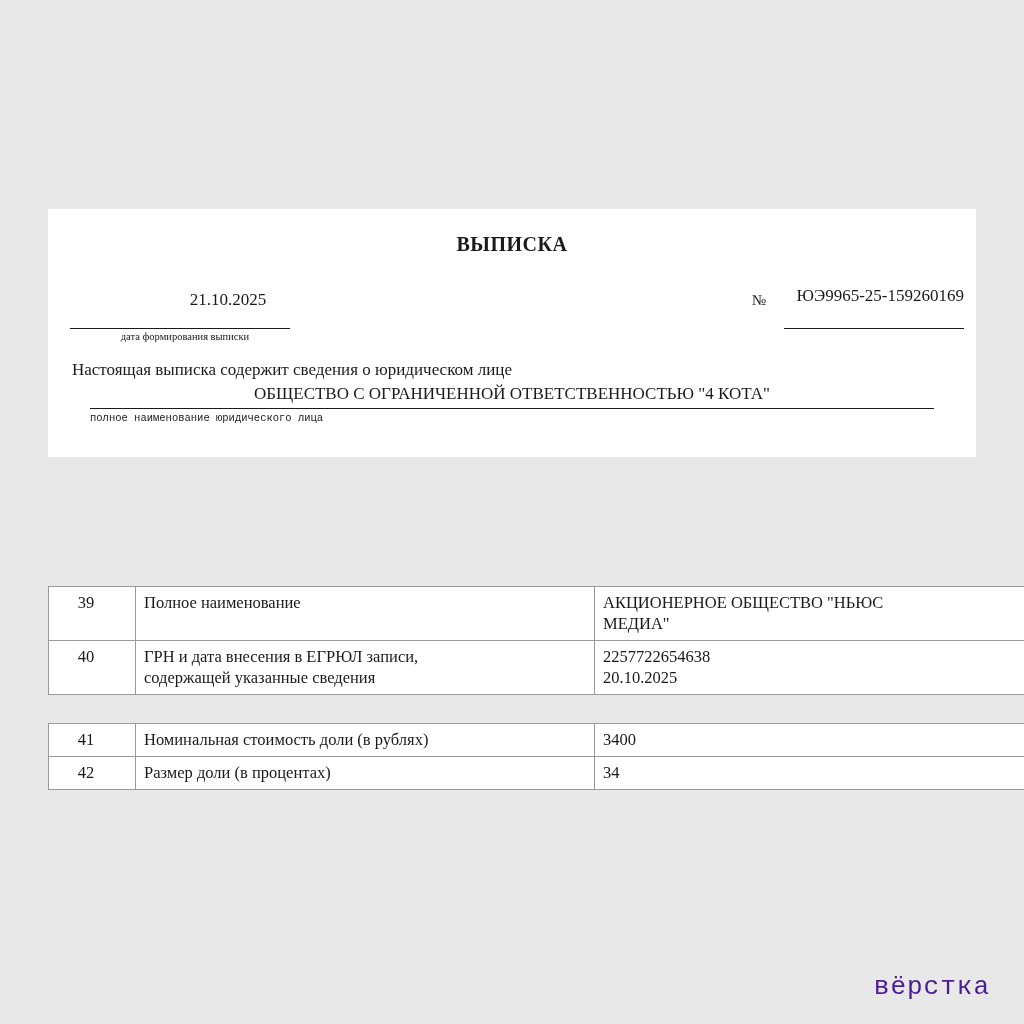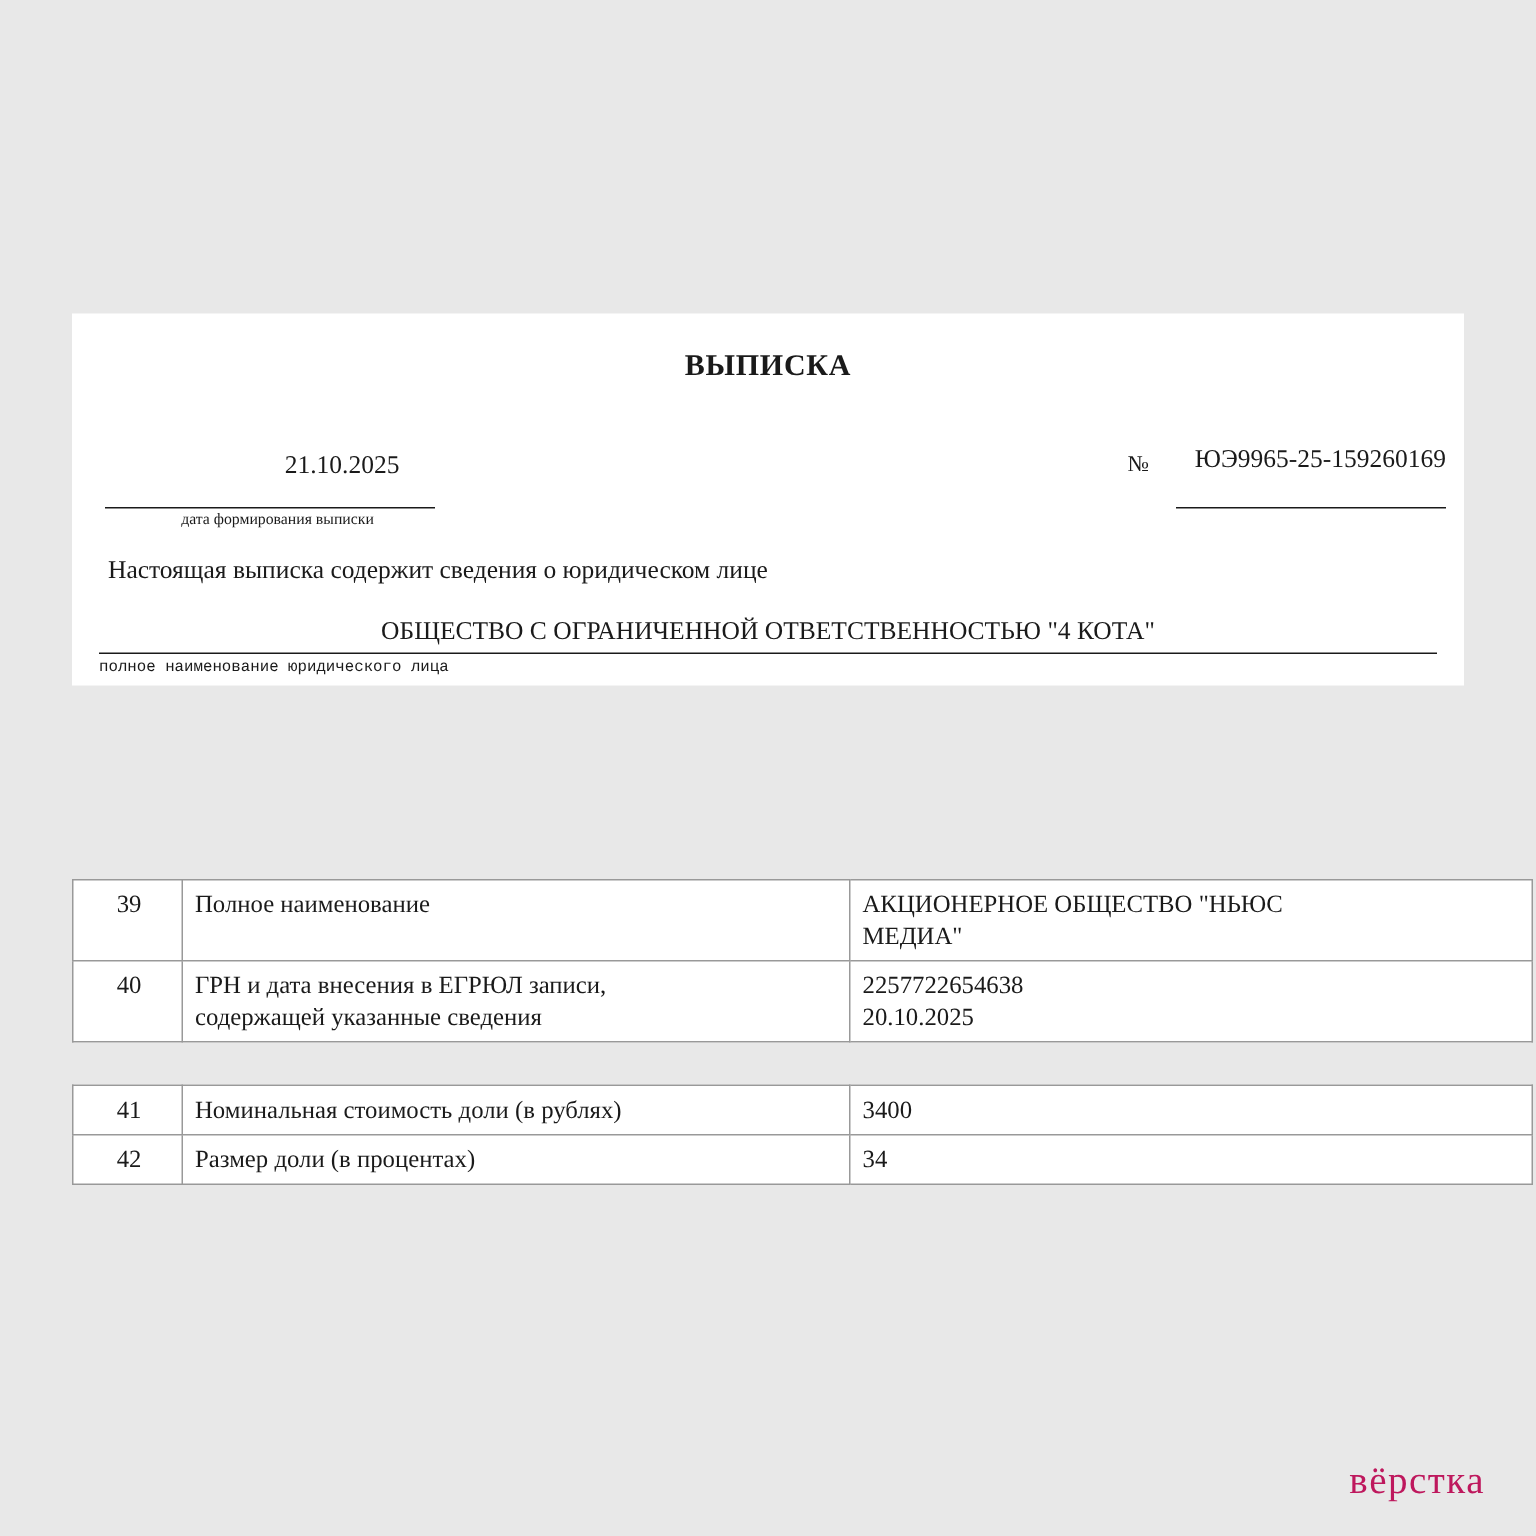"21.10.2025" .meta-row { margin-top: 44px -> 34px }
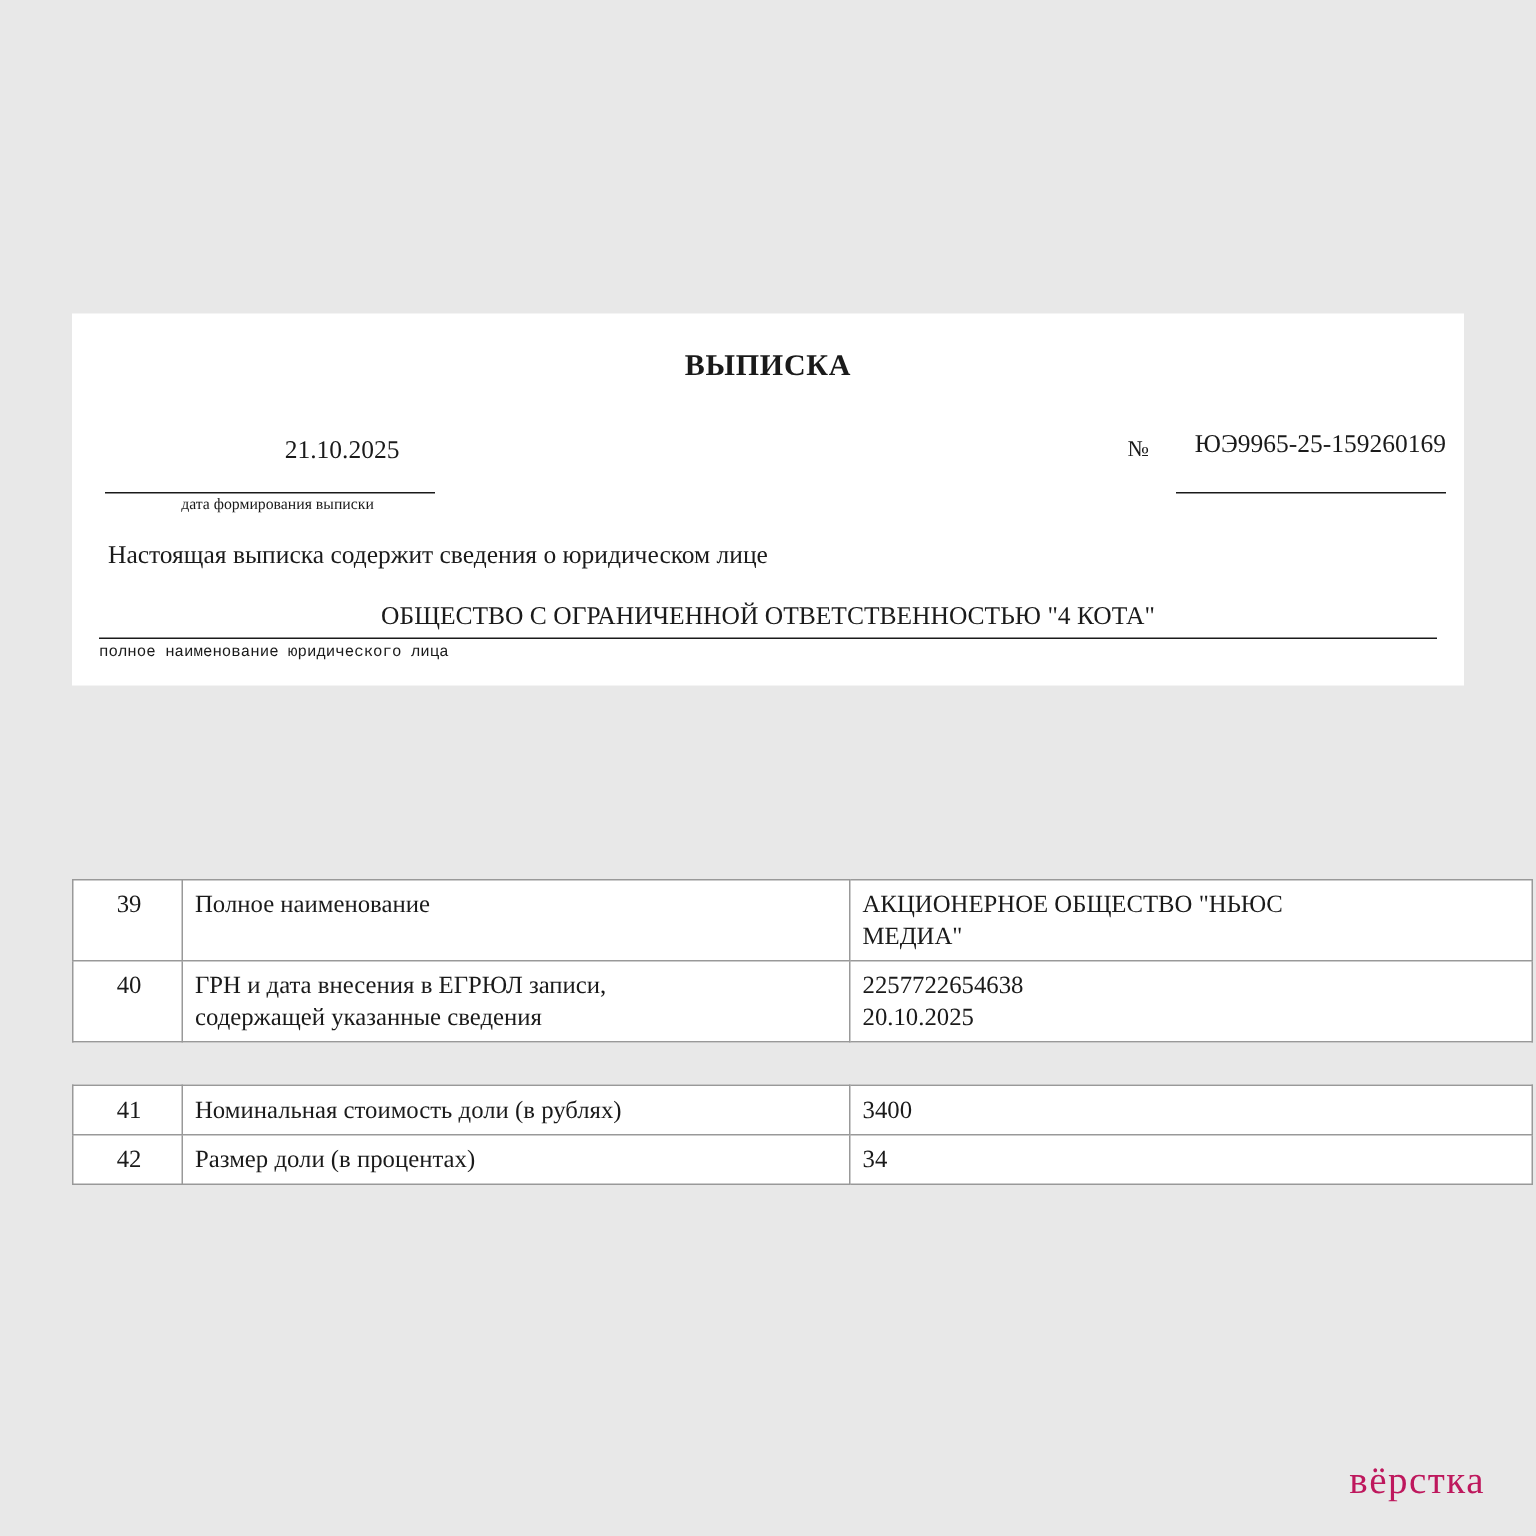"ОБЩЕСТВО С ОГРАНИЧЕННОЙ ОТВЕТСТВЕННОСТЬЮ" .entity-block { margin-top: 21px -> 4px; padding: 0 18px -> 0 42px }
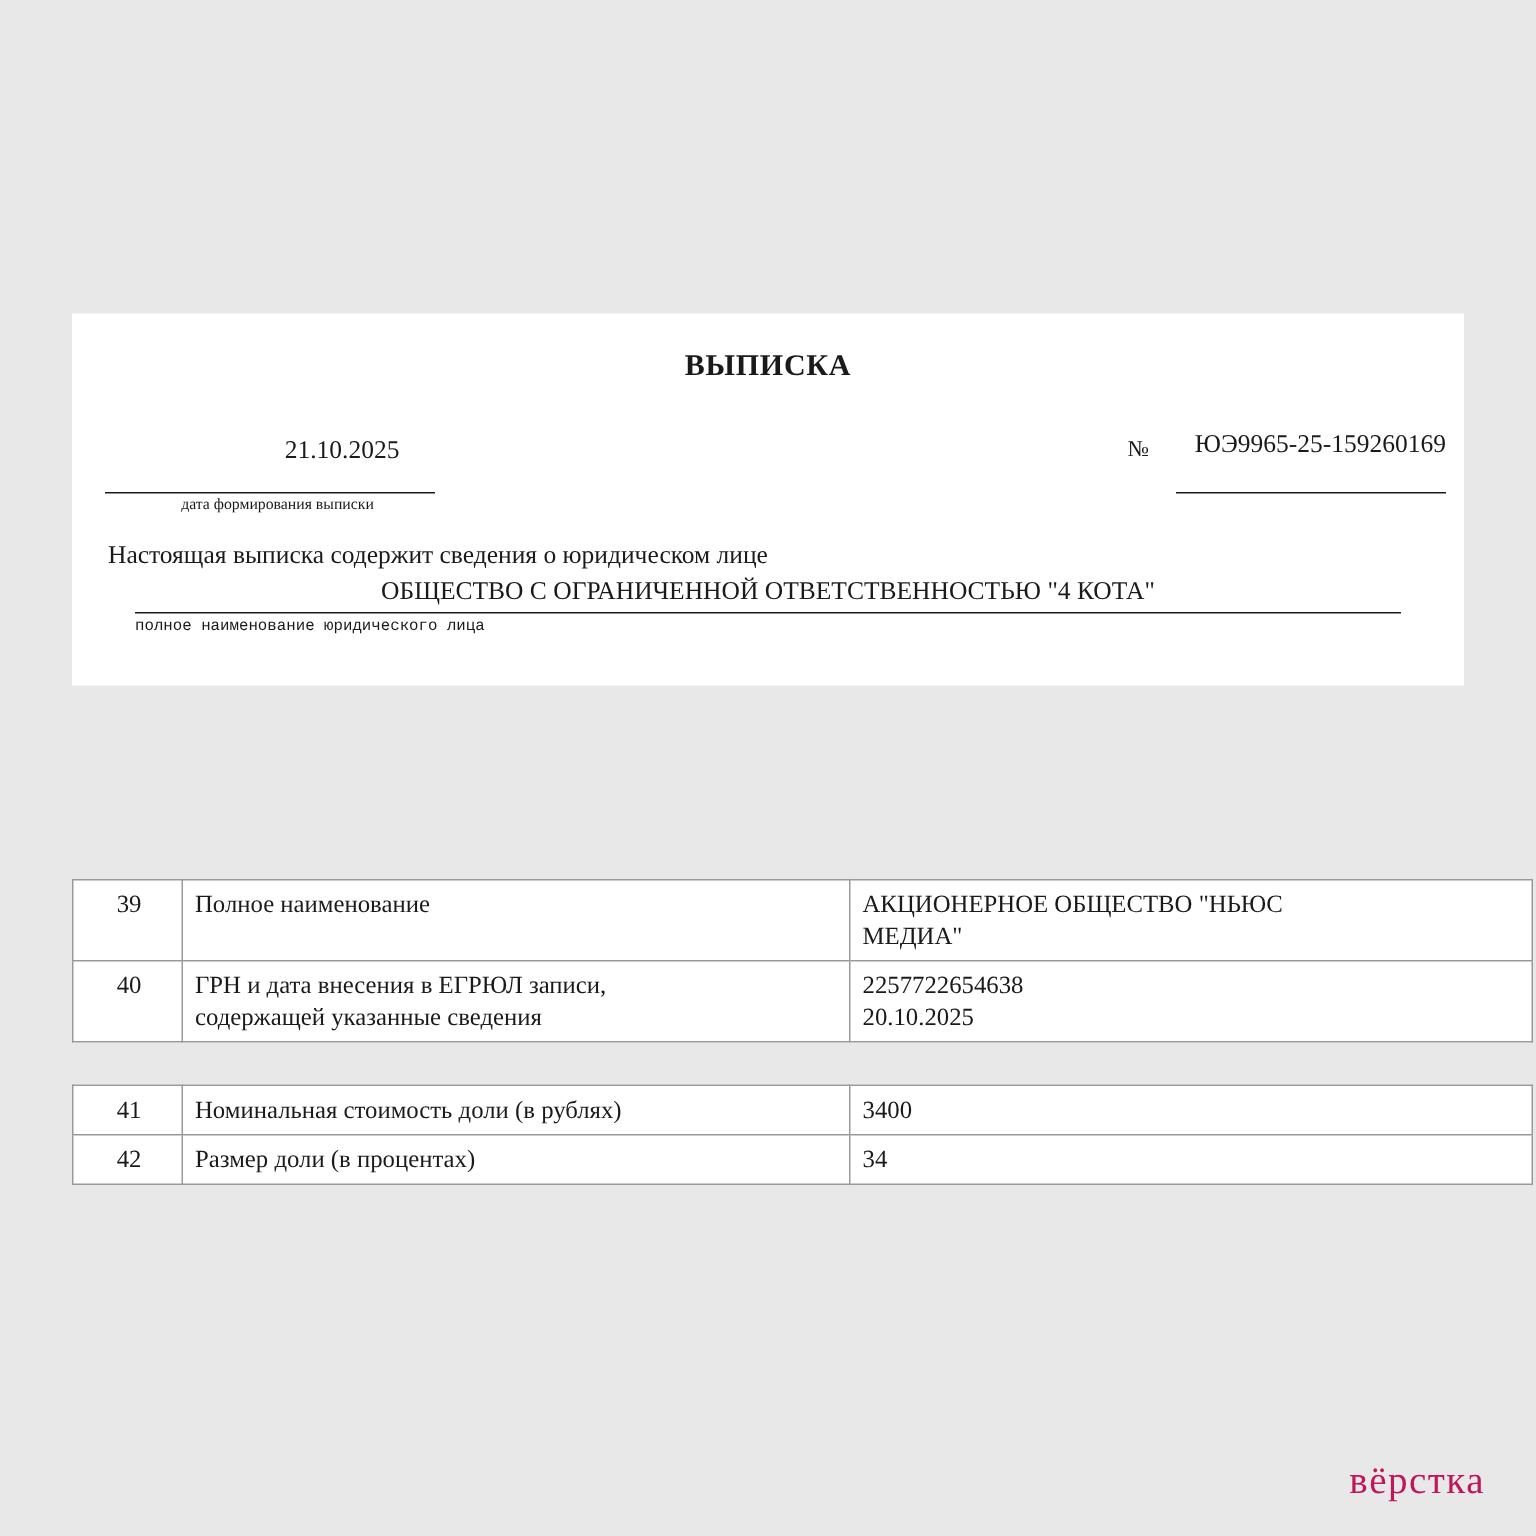"39" table.reg td { padding: 5px 6px 6px 8px -> 5px 20px 6px 8px }
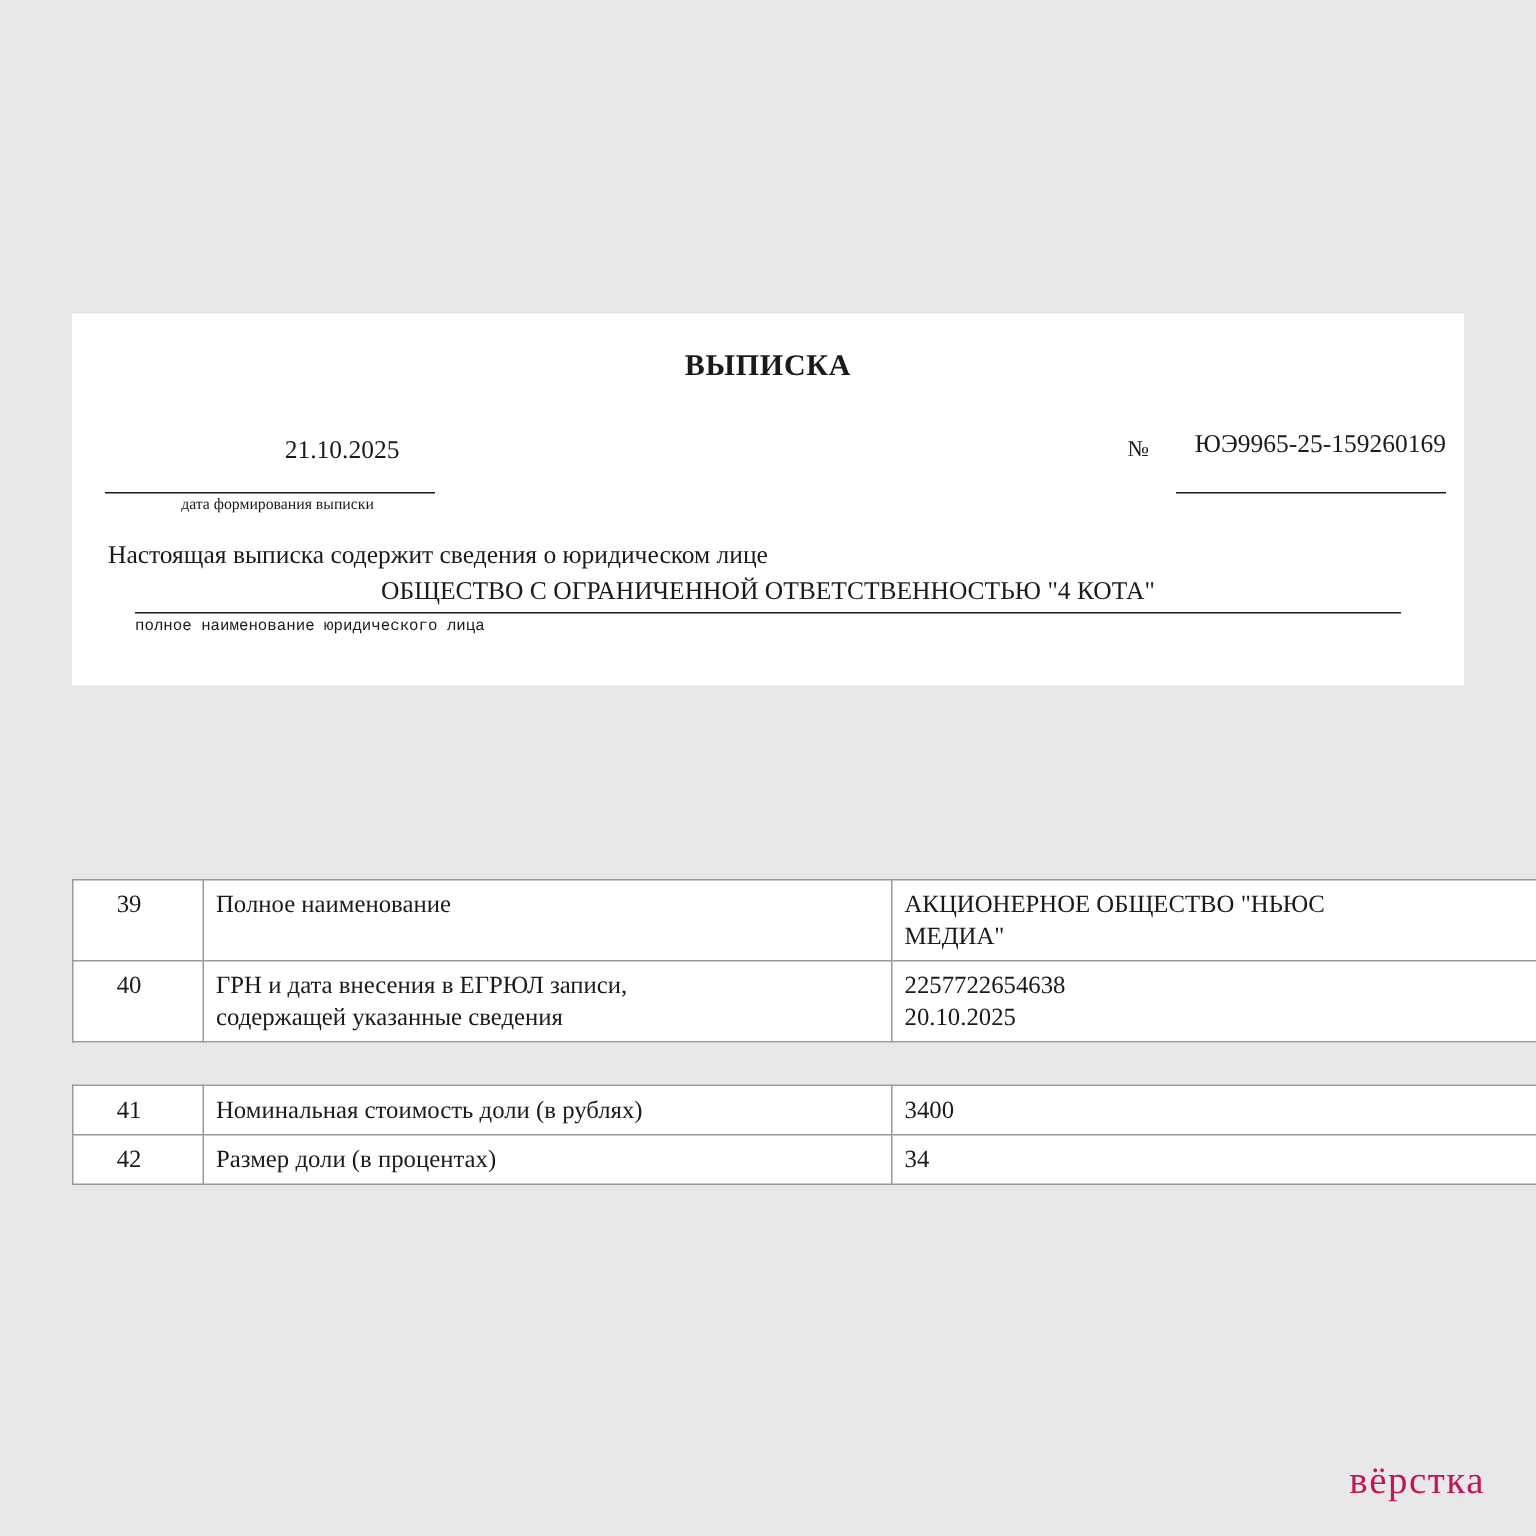"вёрстка" .watermark { color: #be185d -> #4c1d95; font-family: Liberation Serif, serif -> Liberation Mono, monospace }
